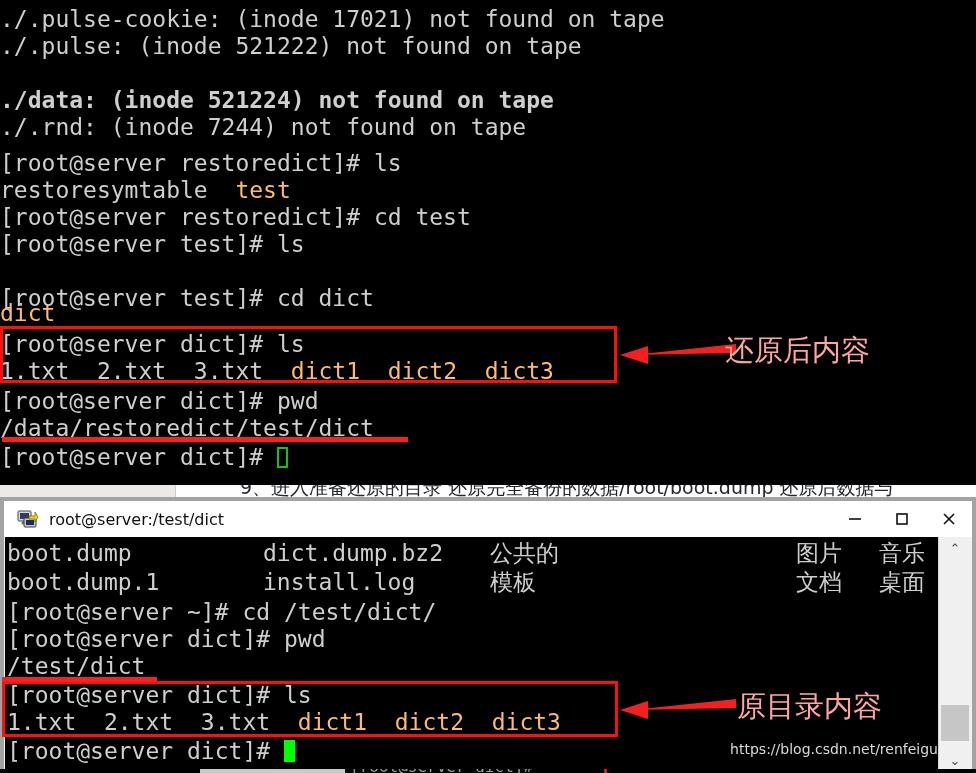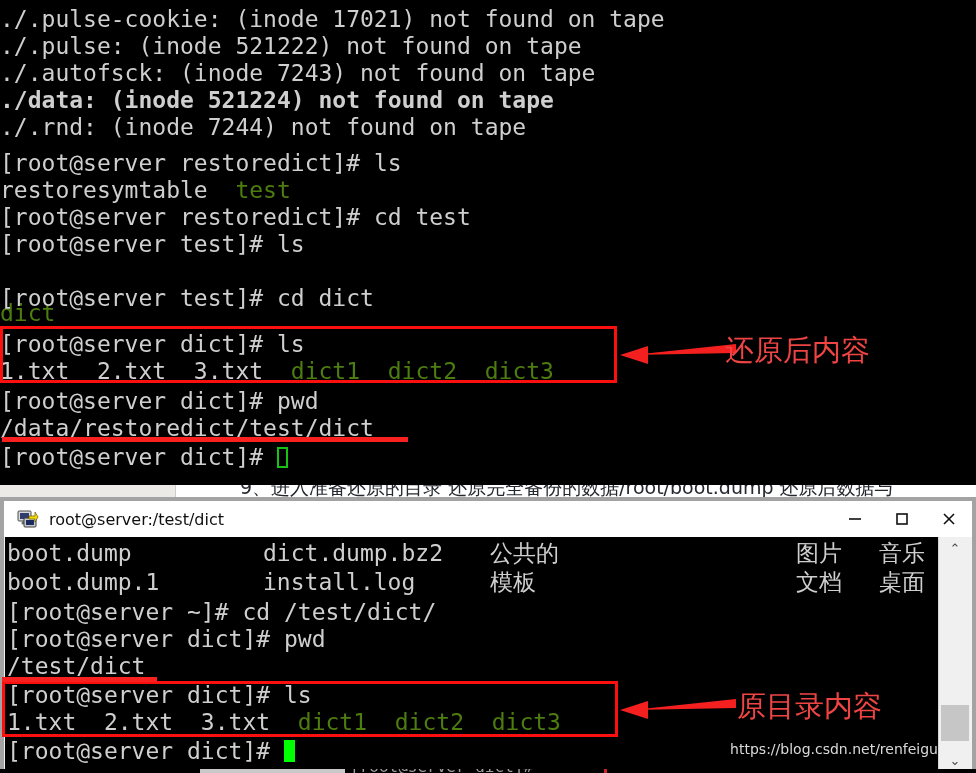"./.autofsck: (inode 7243) not found" div.tline { html: <div>./.autofsck: (inode 7243) not found on tape</div> -> none }
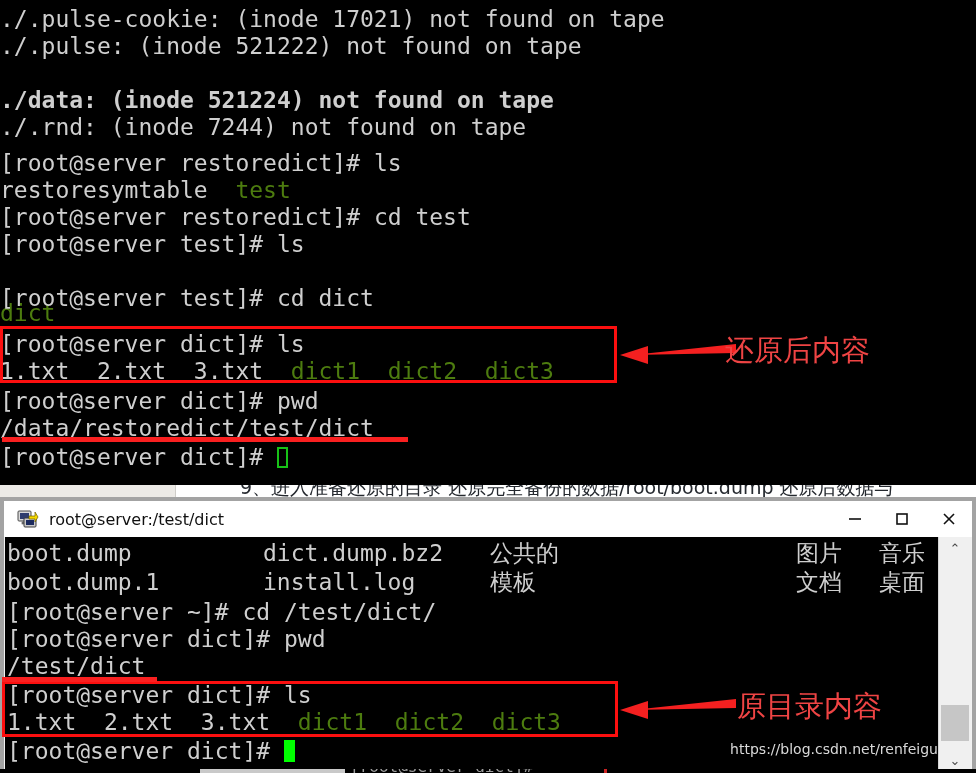"test" .blue { color: #4d7c0f -> #fdba74 }
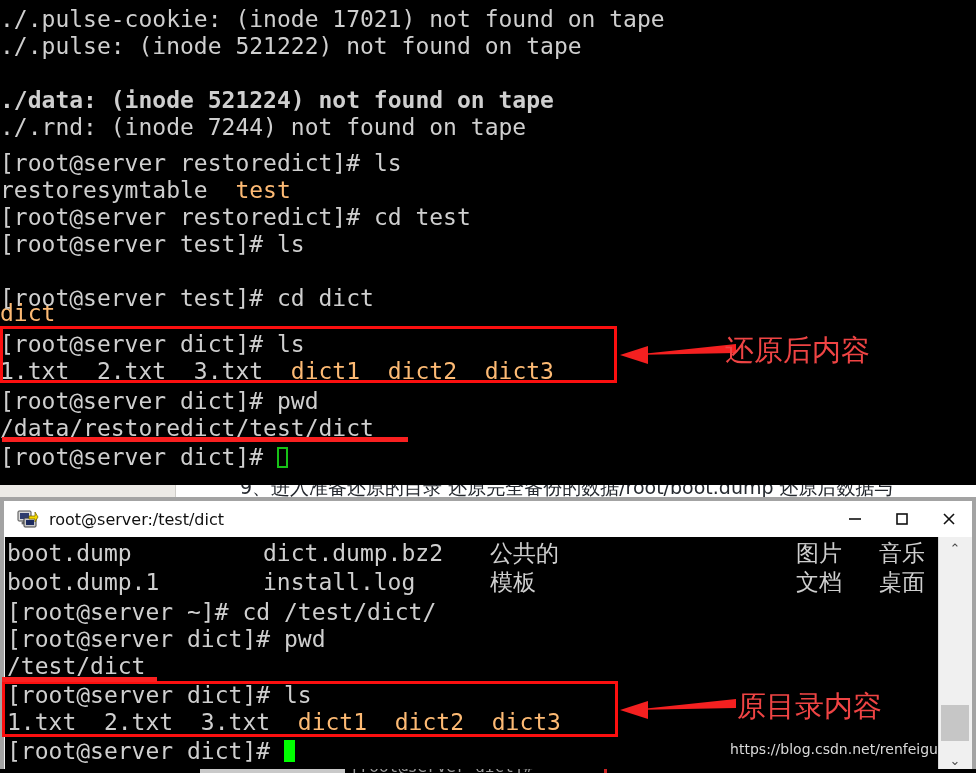"还原后内容" .annot-text { color: #ef4444 -> #fca5a5 }
